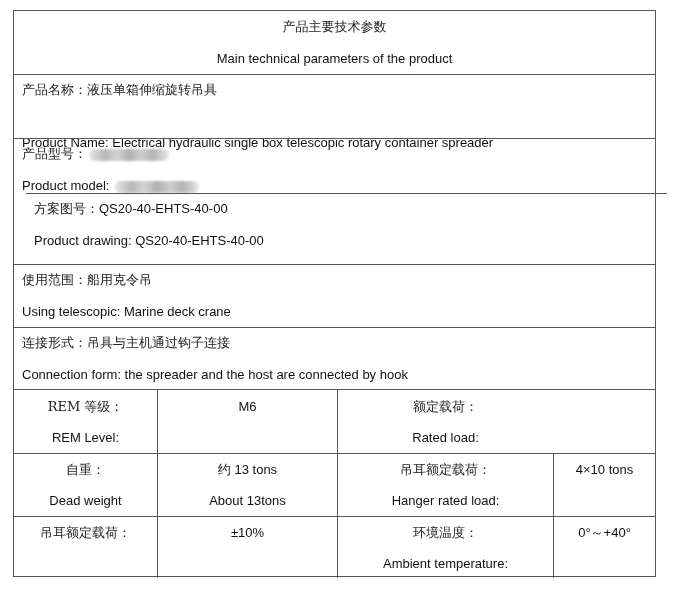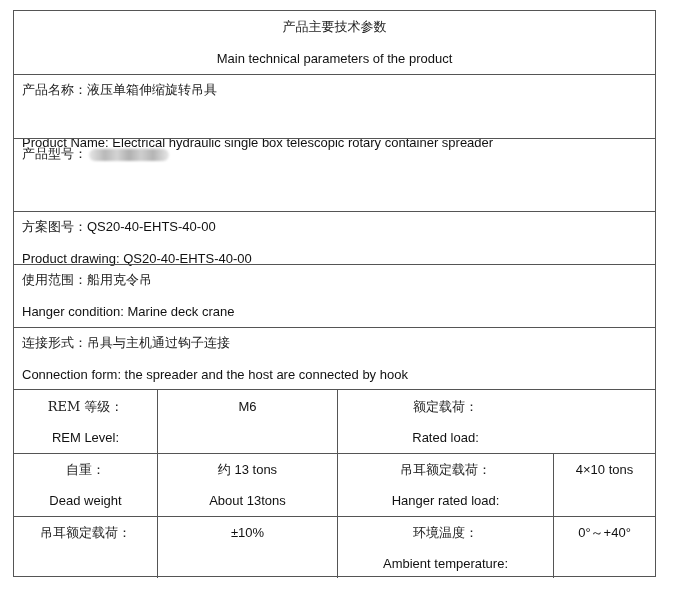"Product model:" div.line { html: none -> <div> <span>Product model: </span><span></span> </div> }
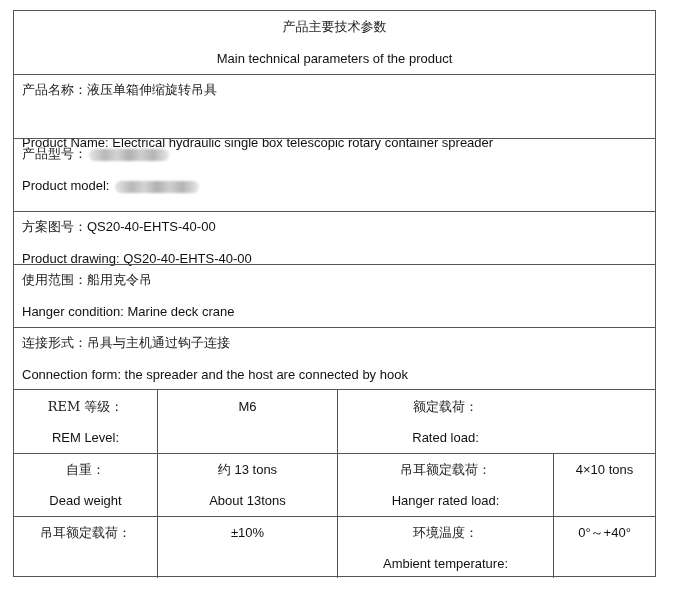"方案图号：QS20-40-EHTS-40-00" div.row { margin-left: none -> 12px; top: 200px -> 182px }
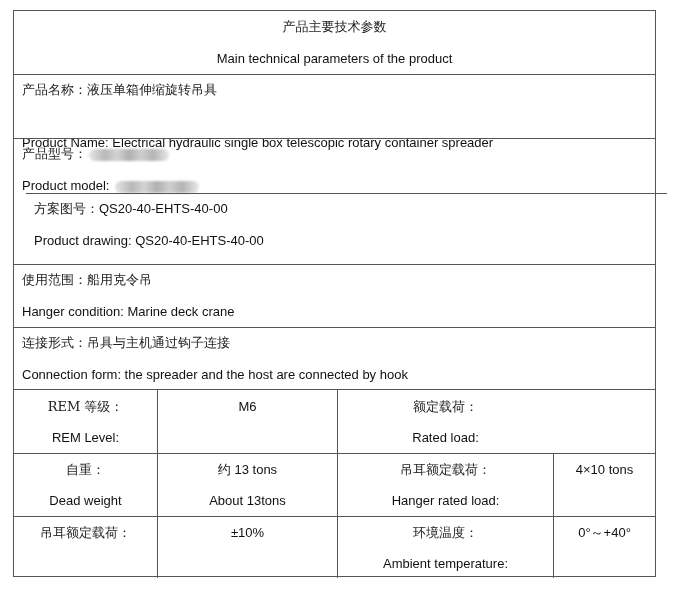"Hanger condition:" span { text: Hanger condition -> Using telescopic }
